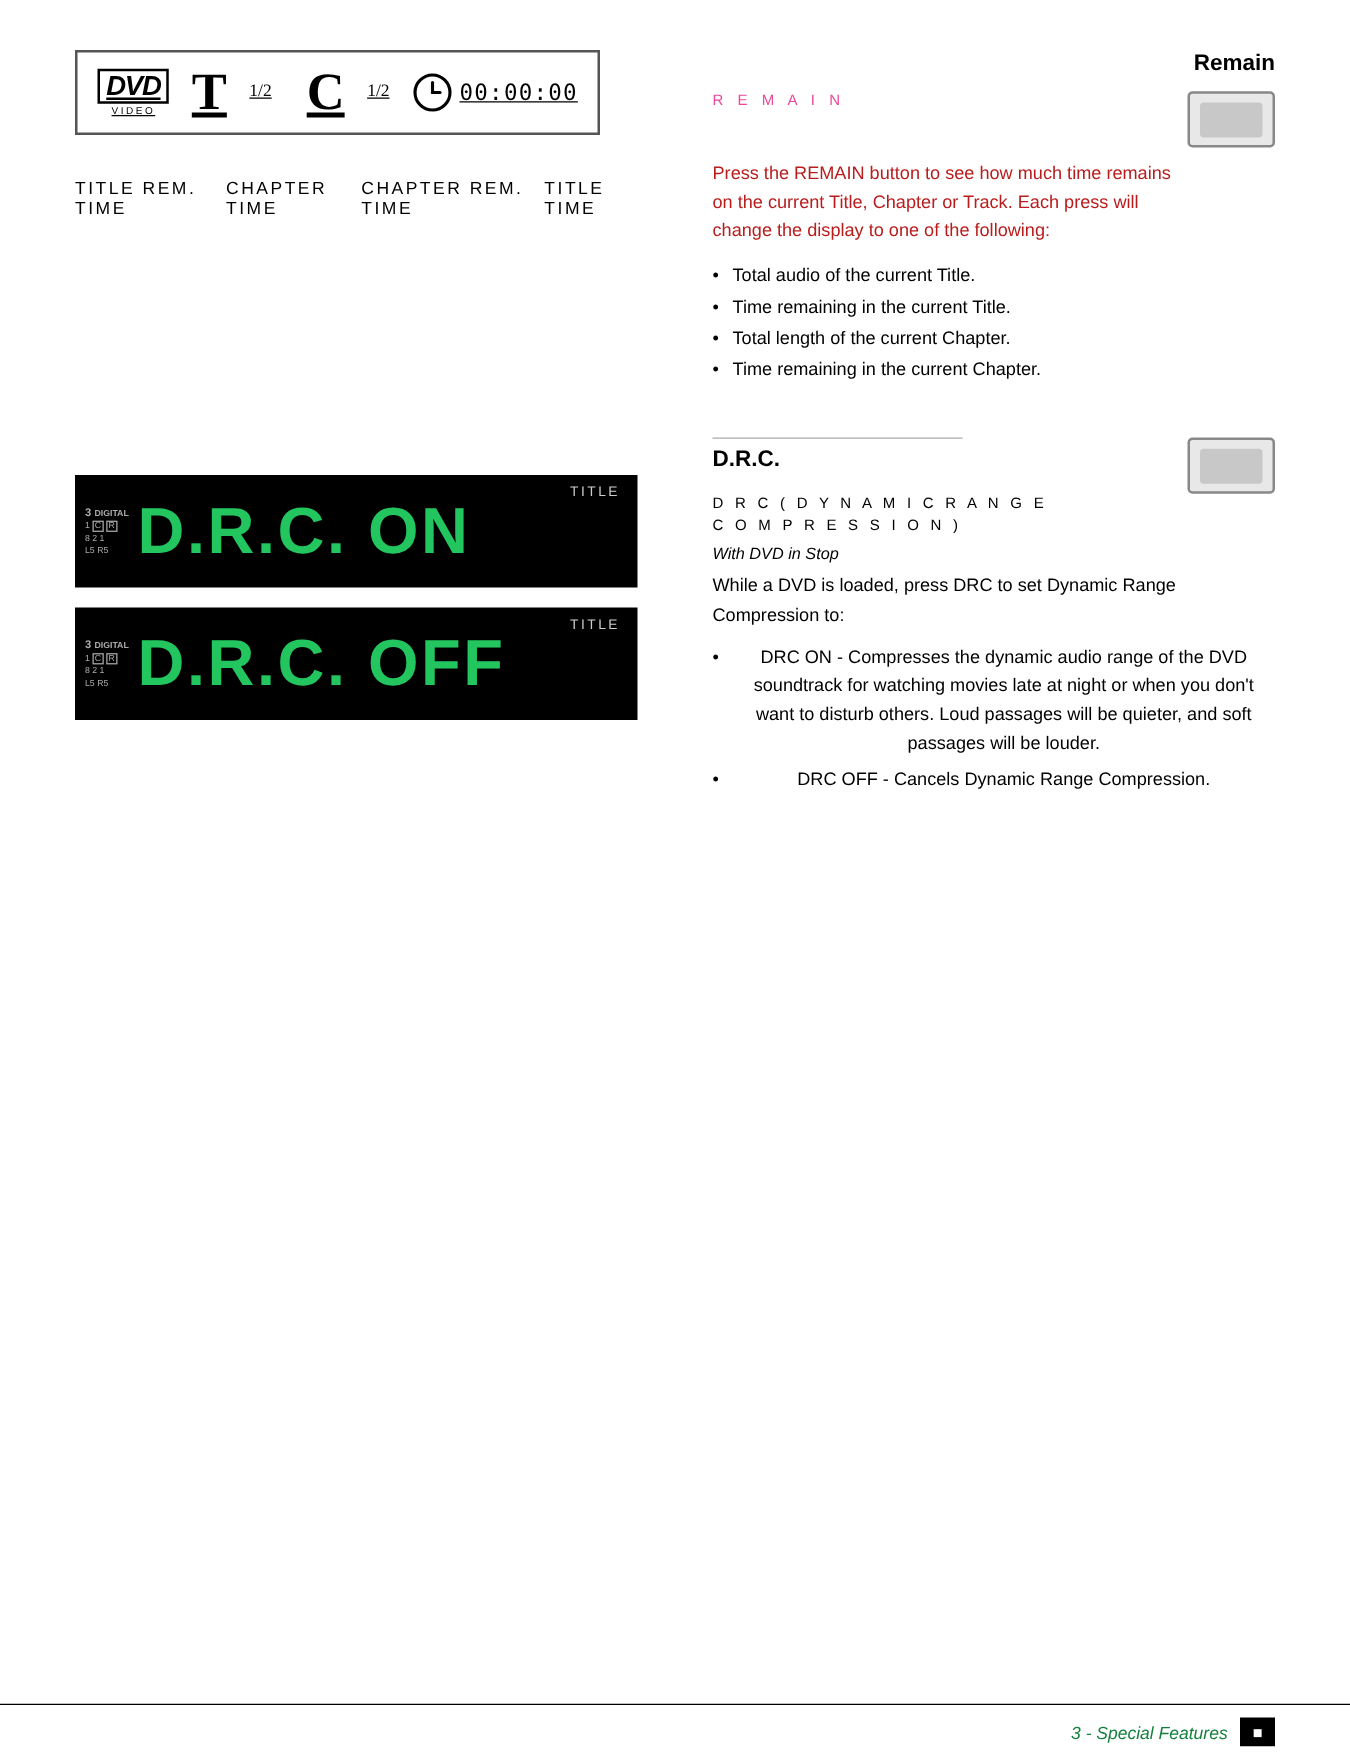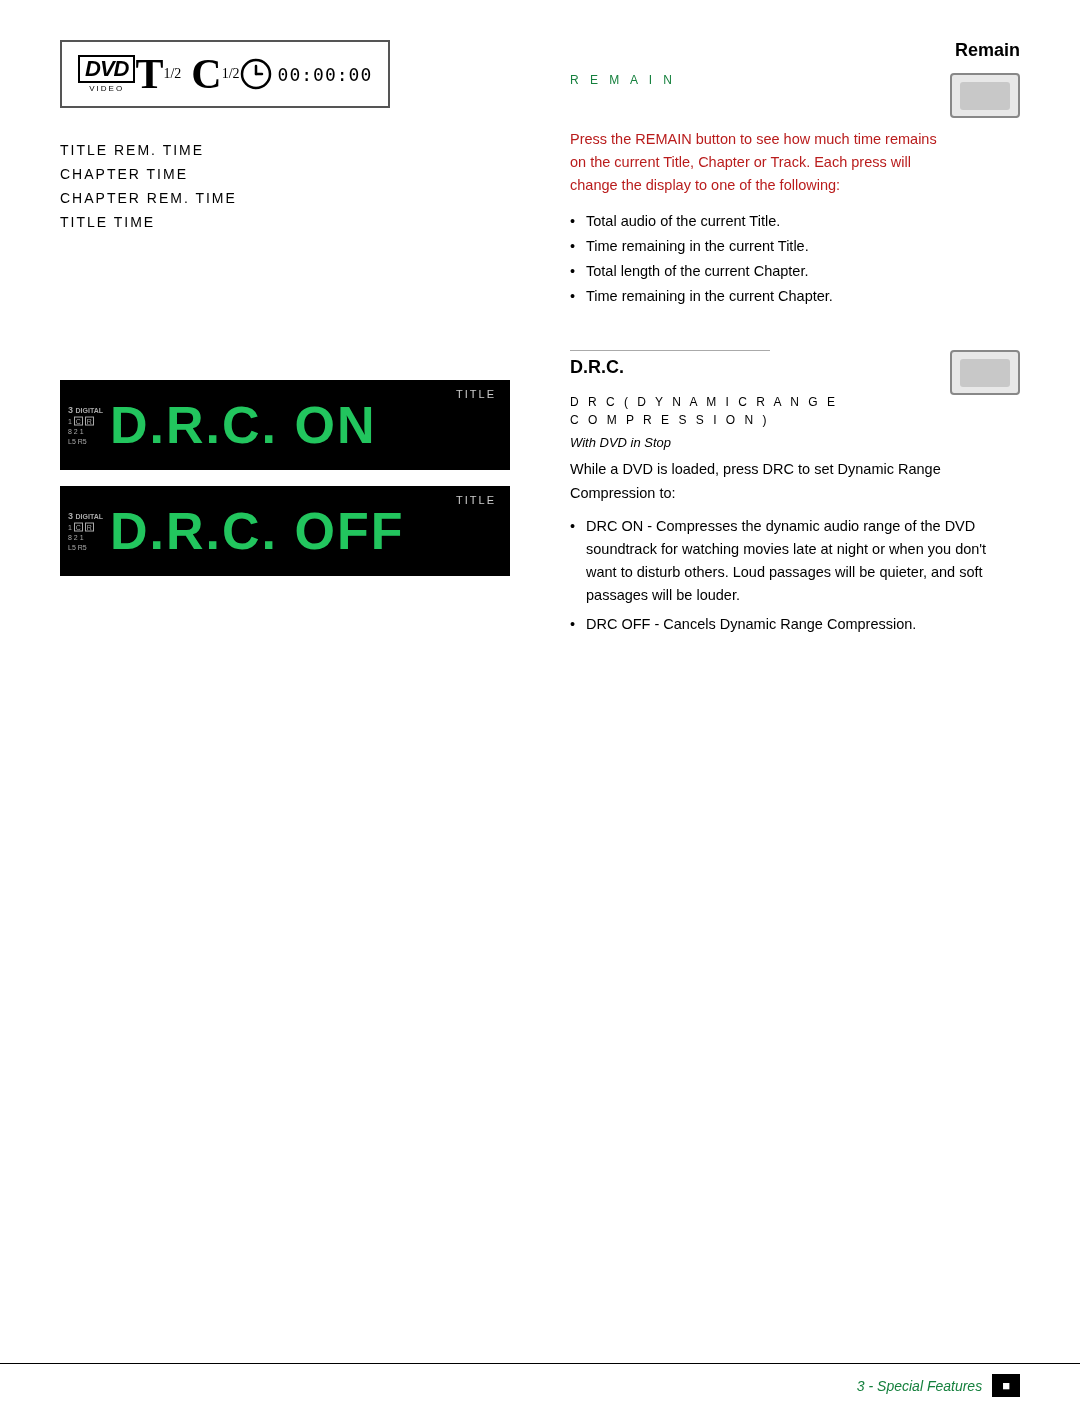"DVD" .osd-display { gap: none -> 18px; text-decoration: none -> underline }
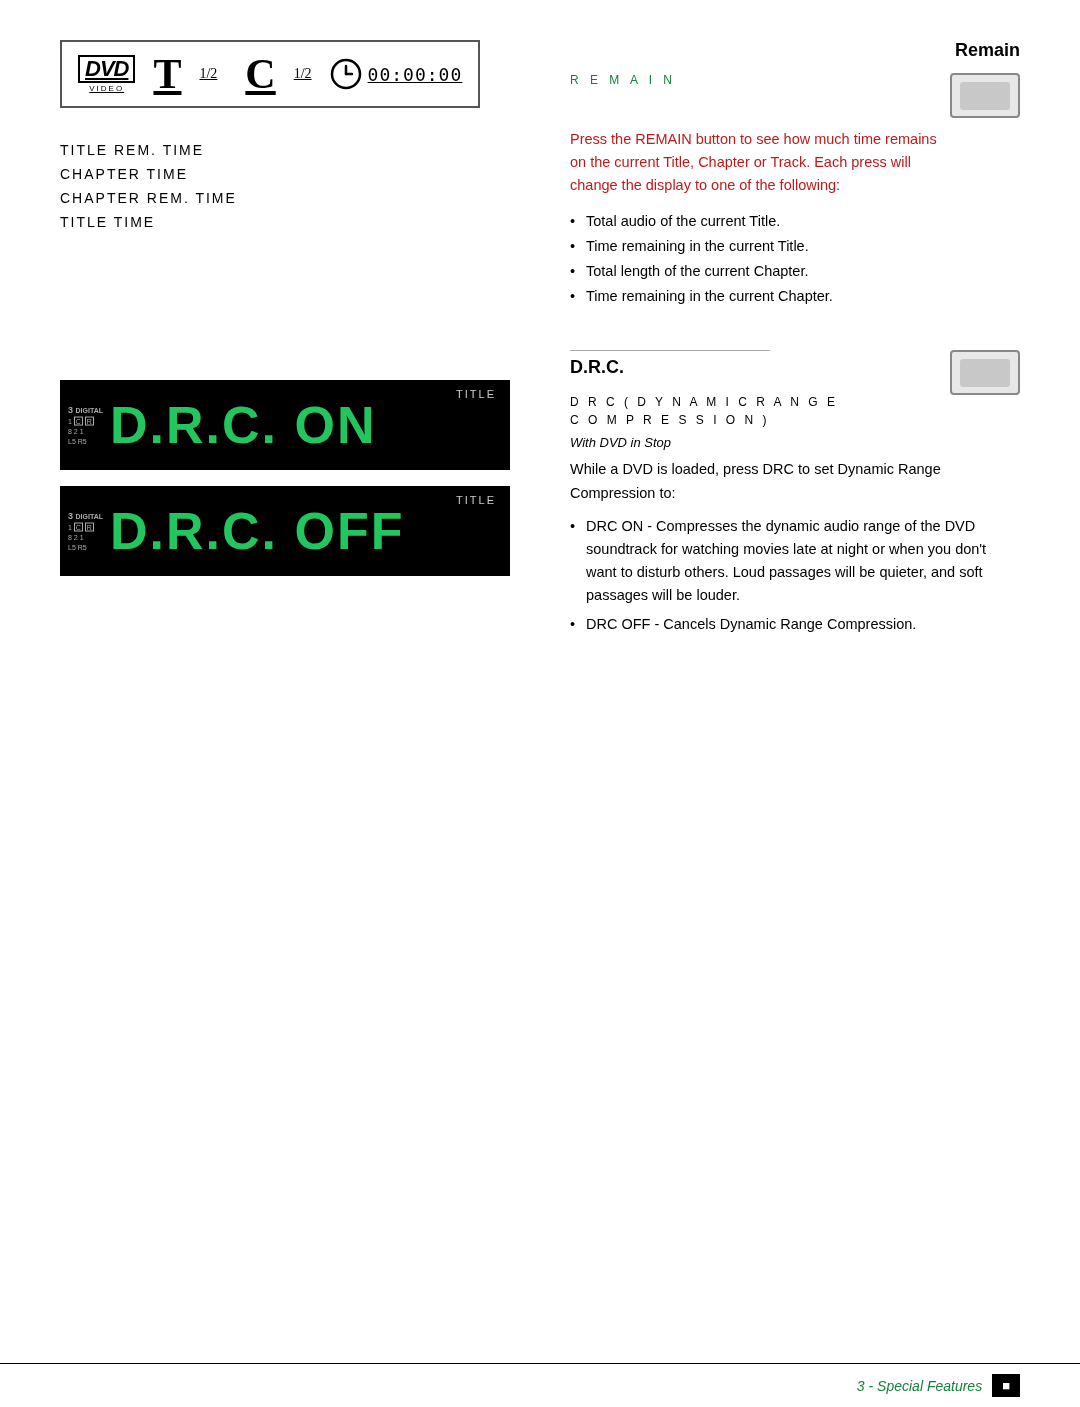"R E M A I" .remain-label-spaced { color: #15803d -> #ec4899 }
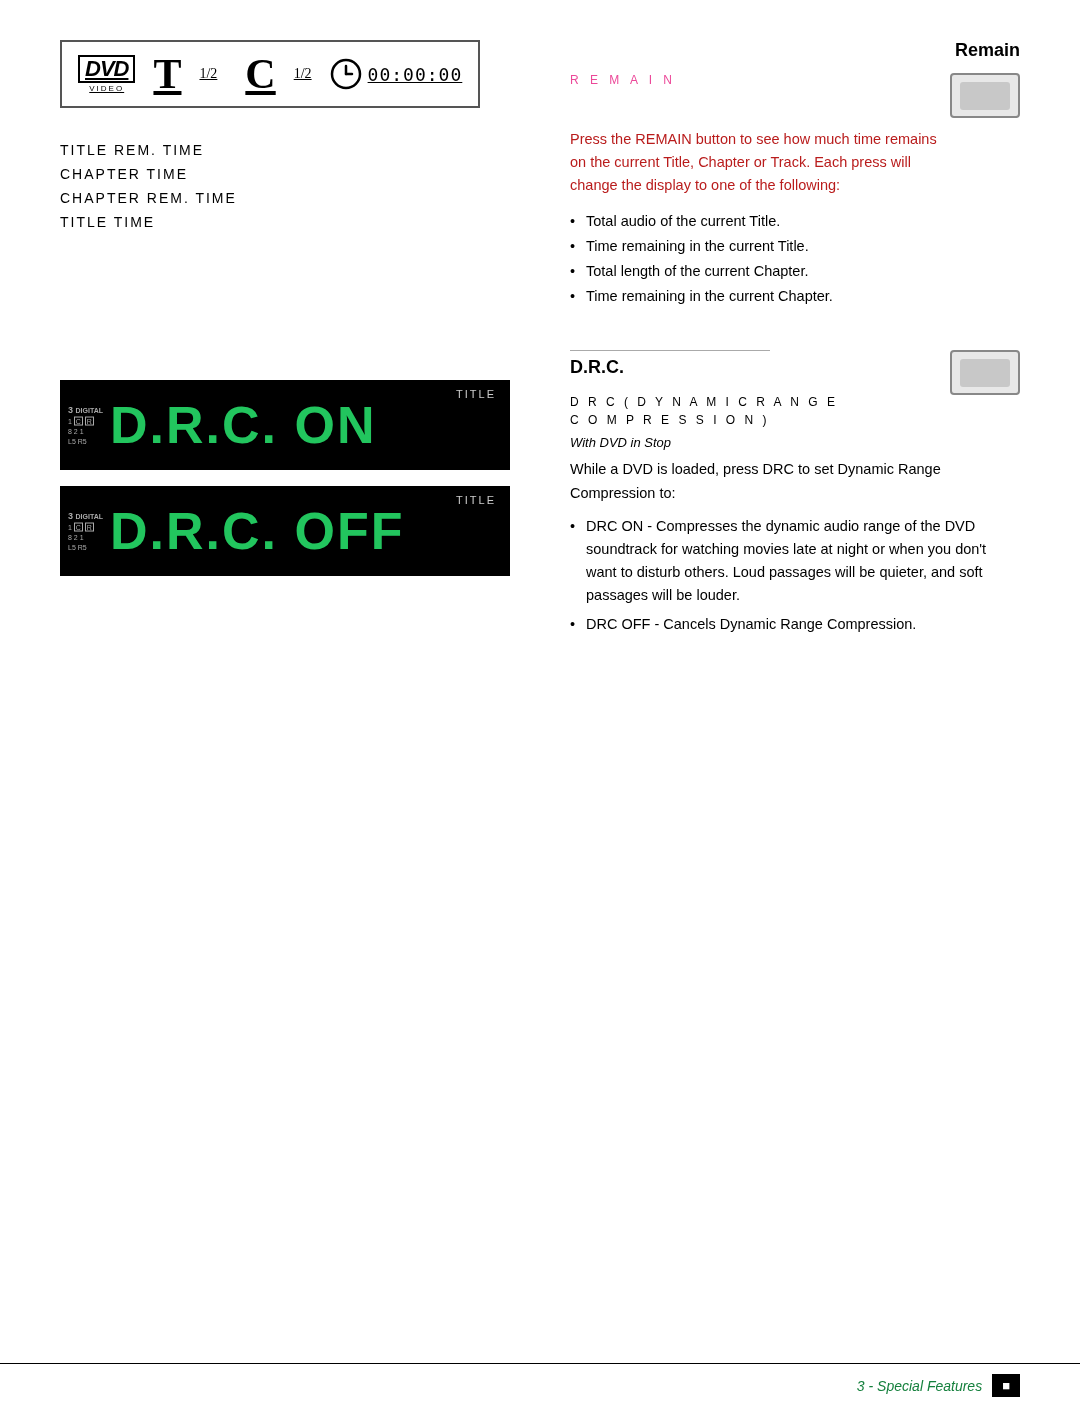"TITLE REM. TIME" .menu-list { flex-direction: column -> row }
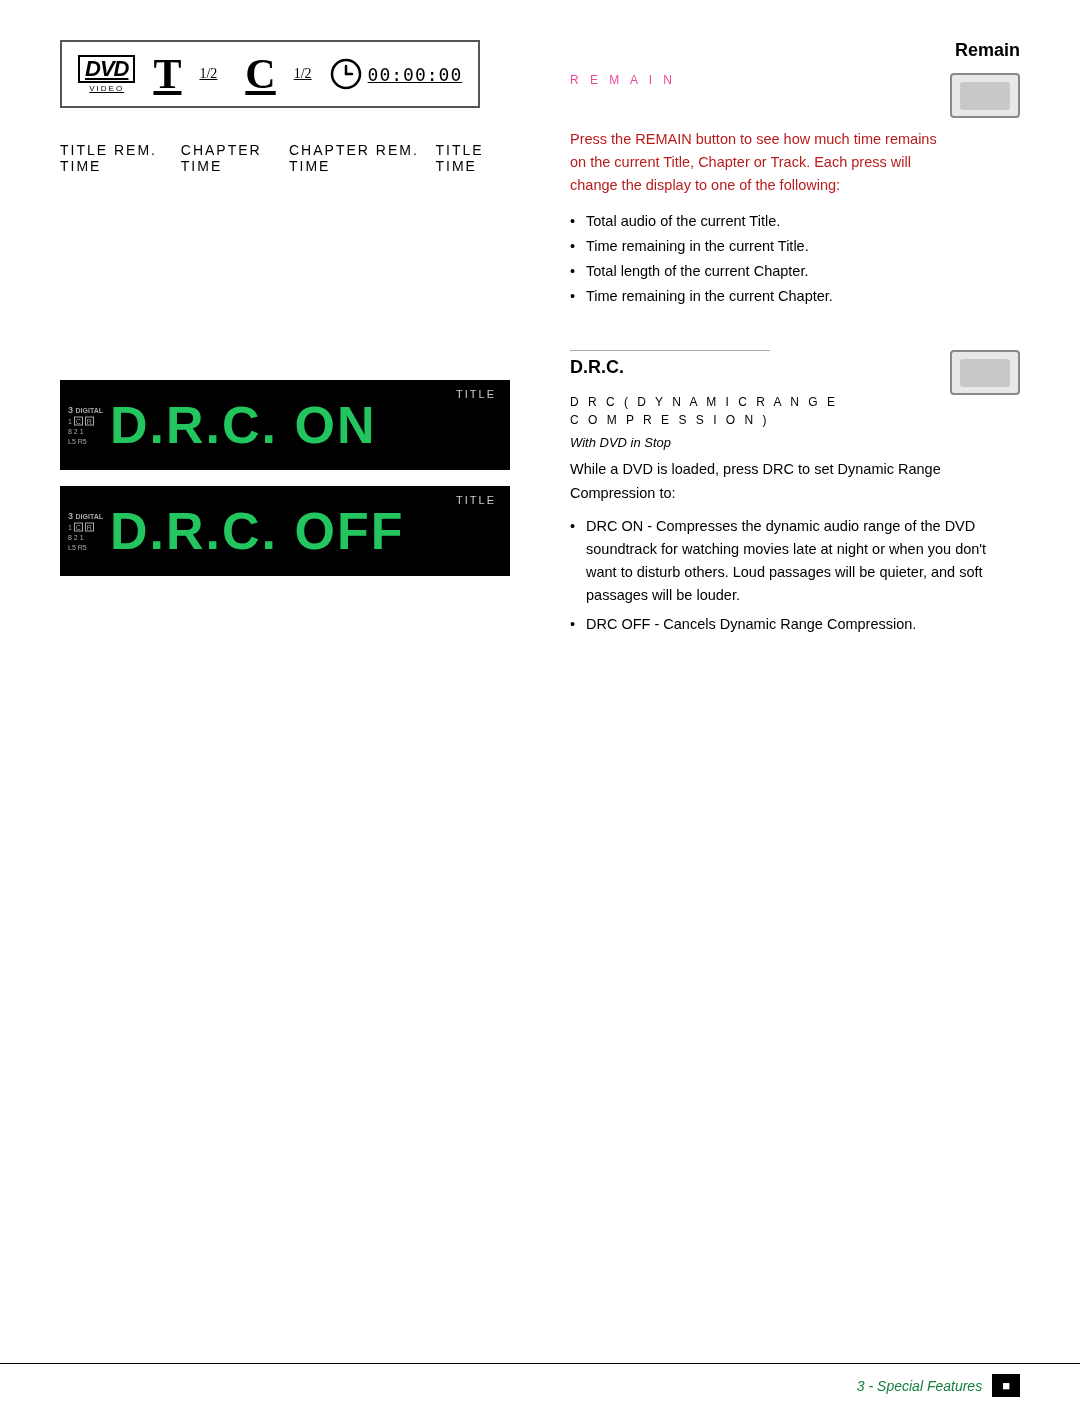"DRC ON - Compresses the" .drc-bullet-list { text-align: none -> center }
